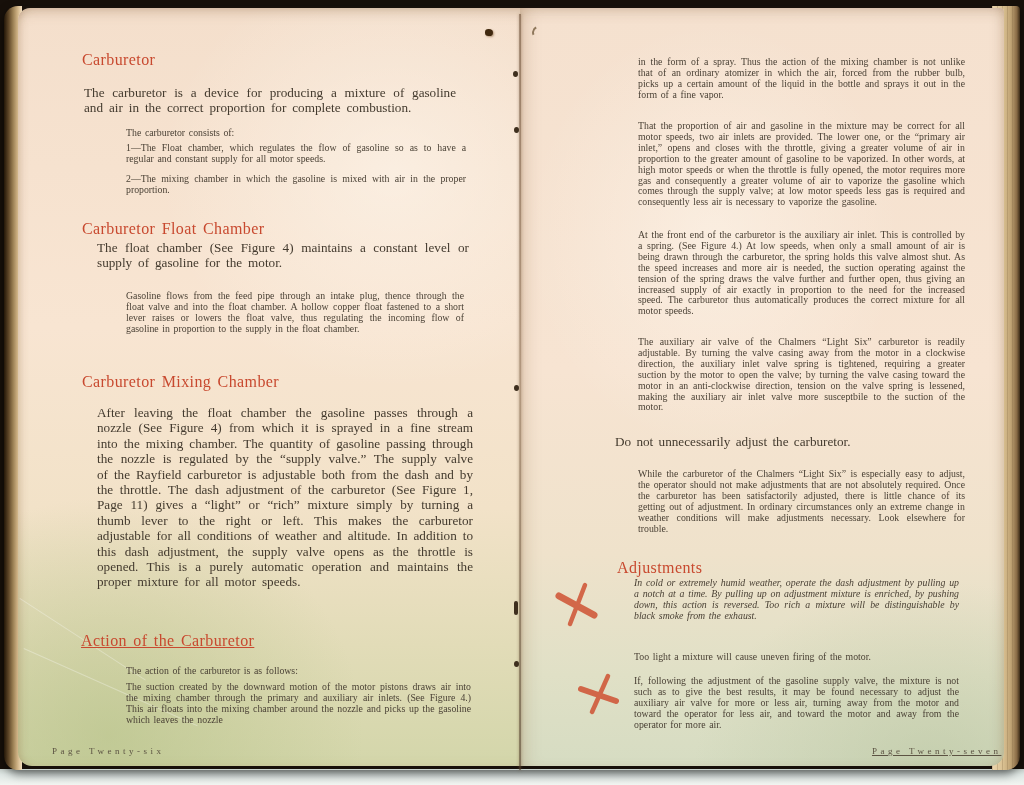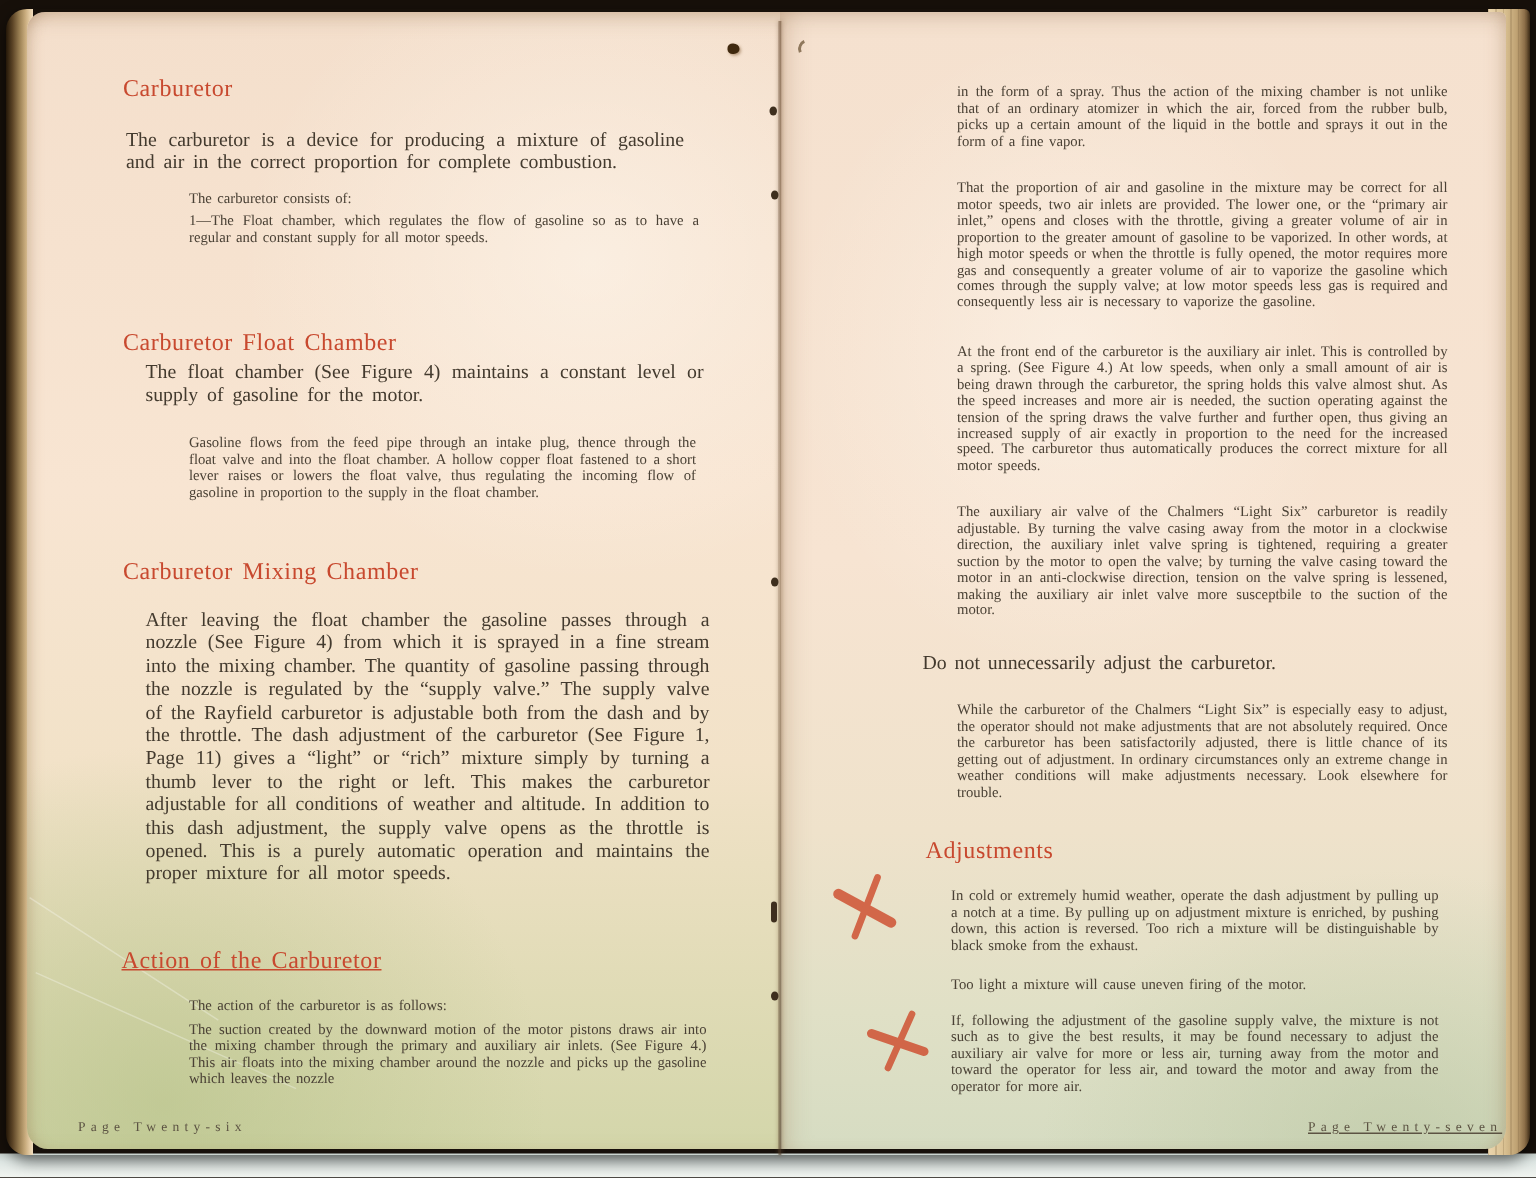"2—The mixing chamber in which" div.blk { html: none -> <div>2—The mixing chamber in which the gasoline is mixed with air in the proper proportion.</div> }
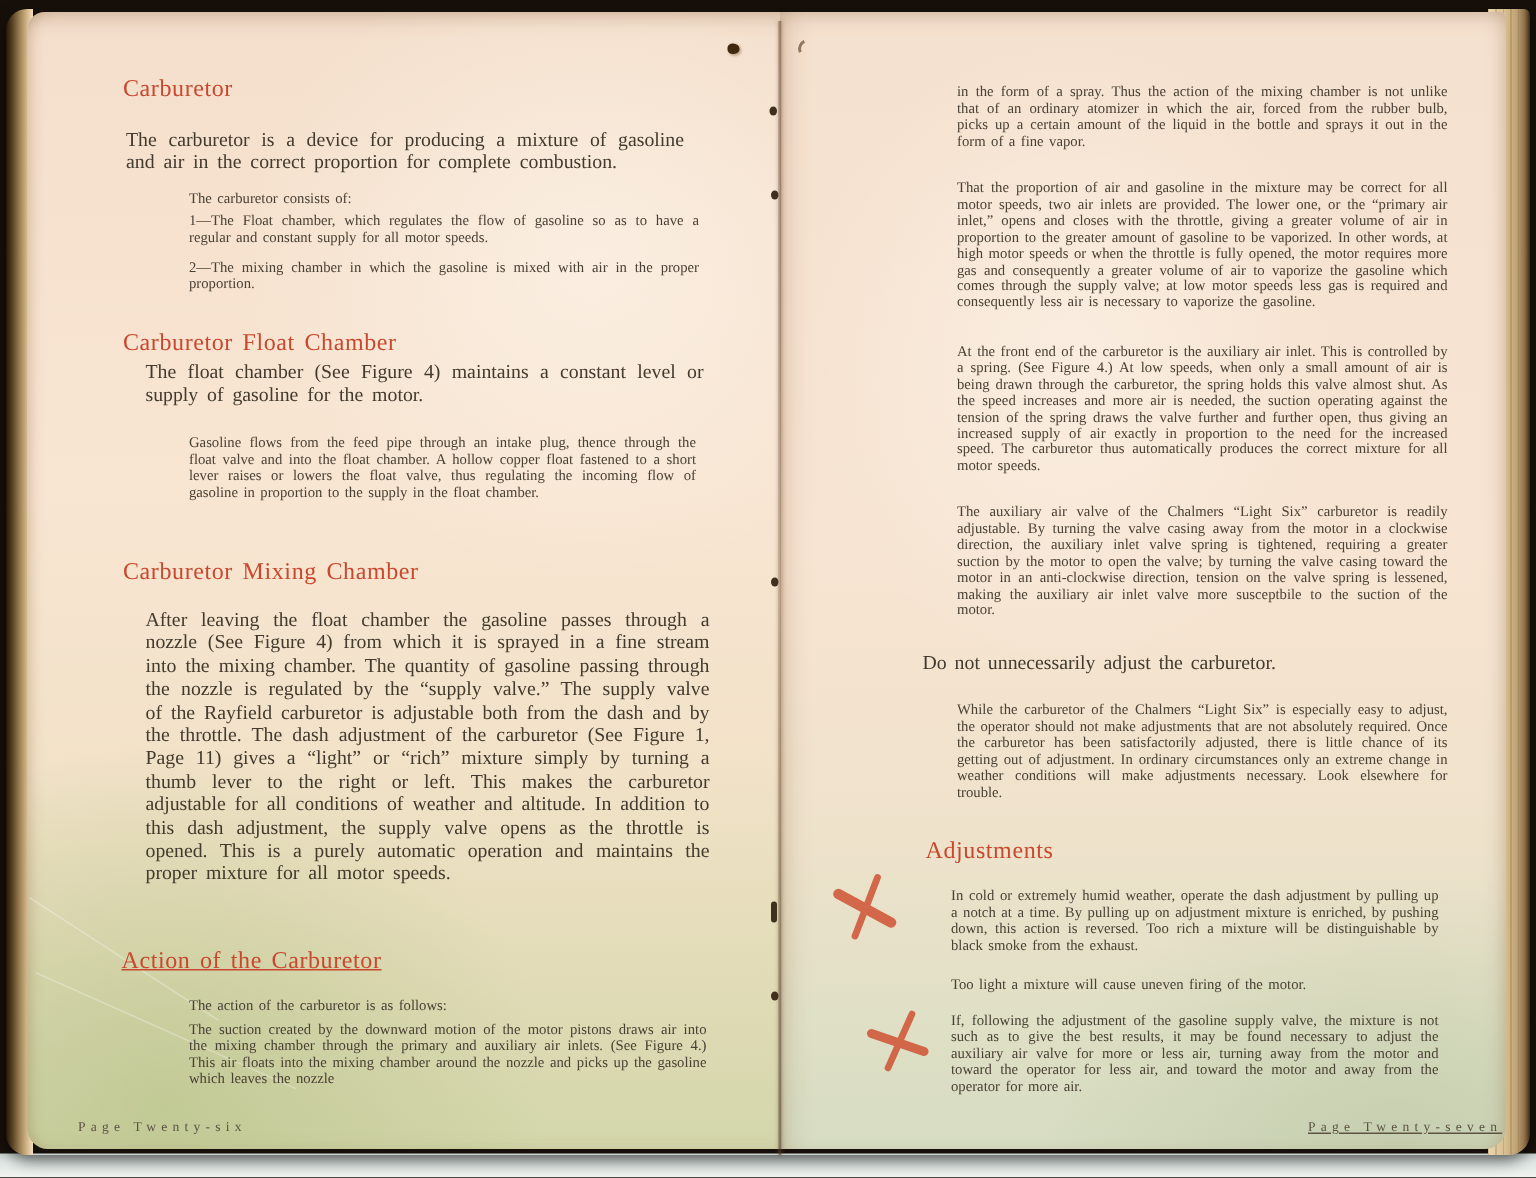"In cold or extremely humid" div.blk { font-style: none -> italic; top: 585px -> 570px }
